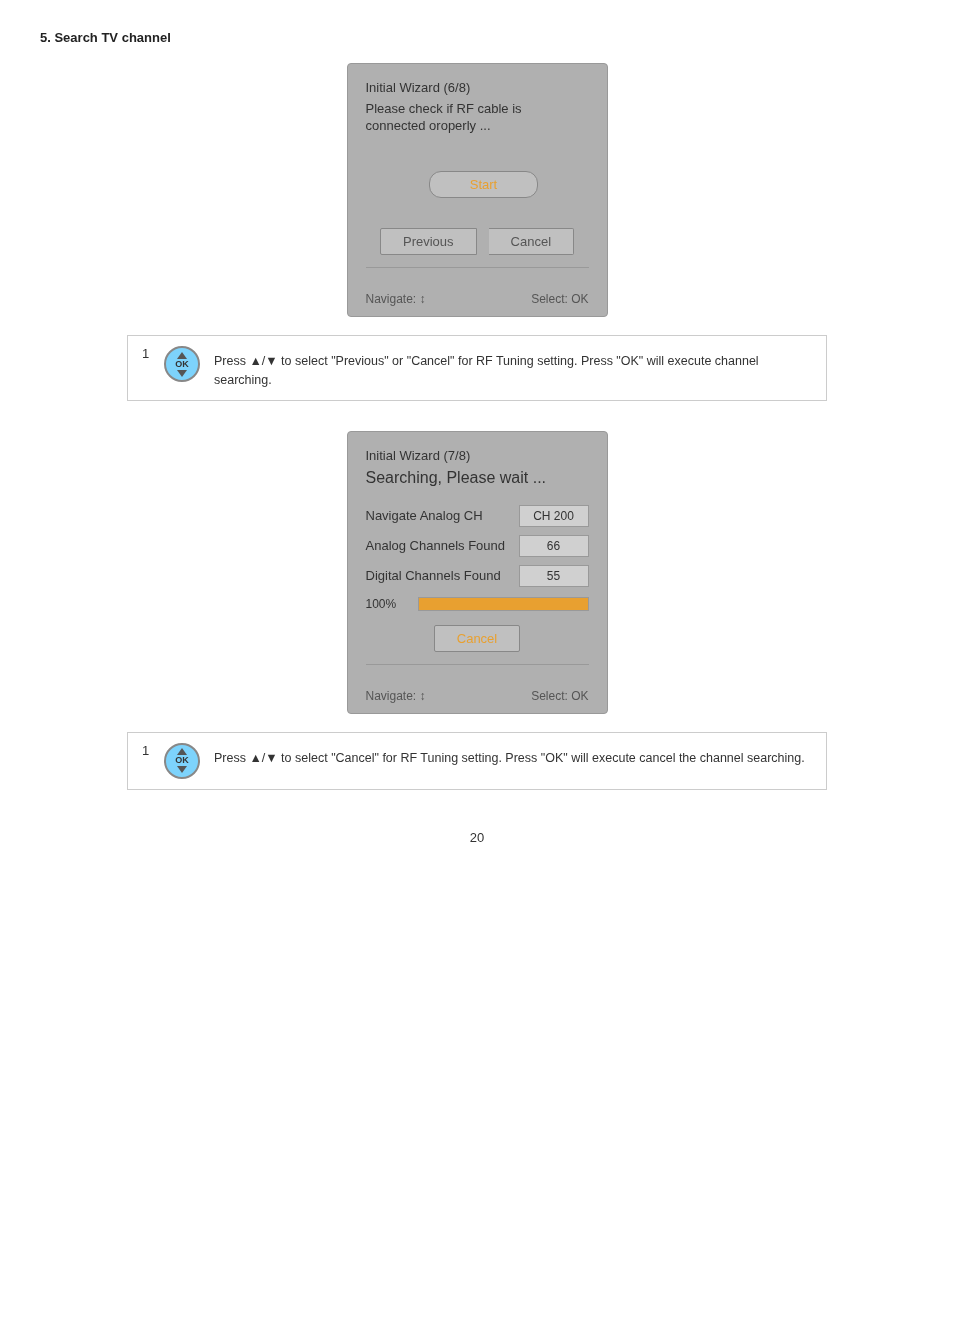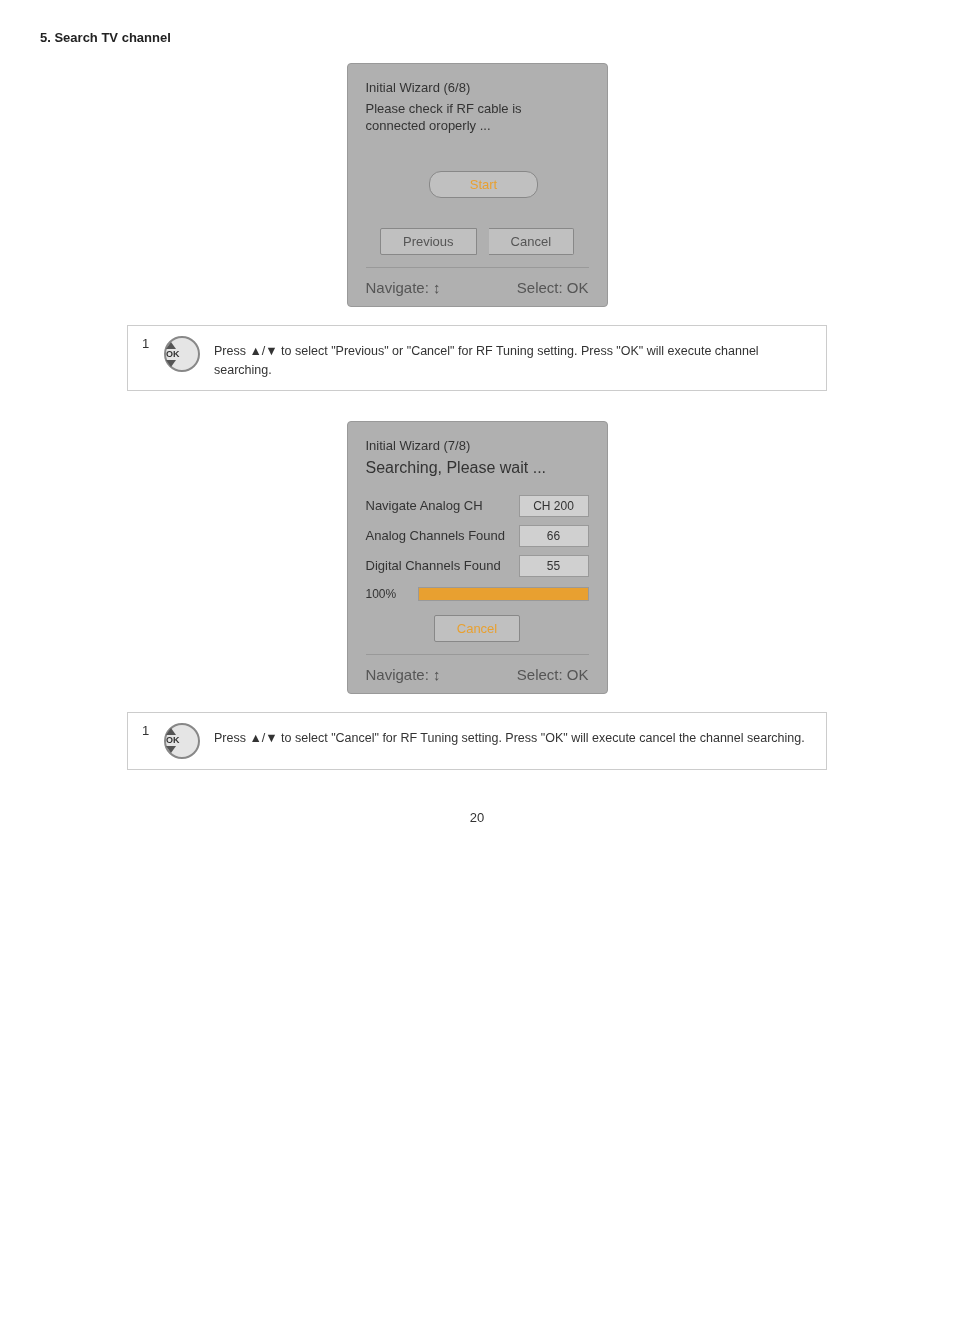"Navigate: ↕" .dialog-footer { font-size: 15px -> 12px; padding-top: 11px -> 24px }
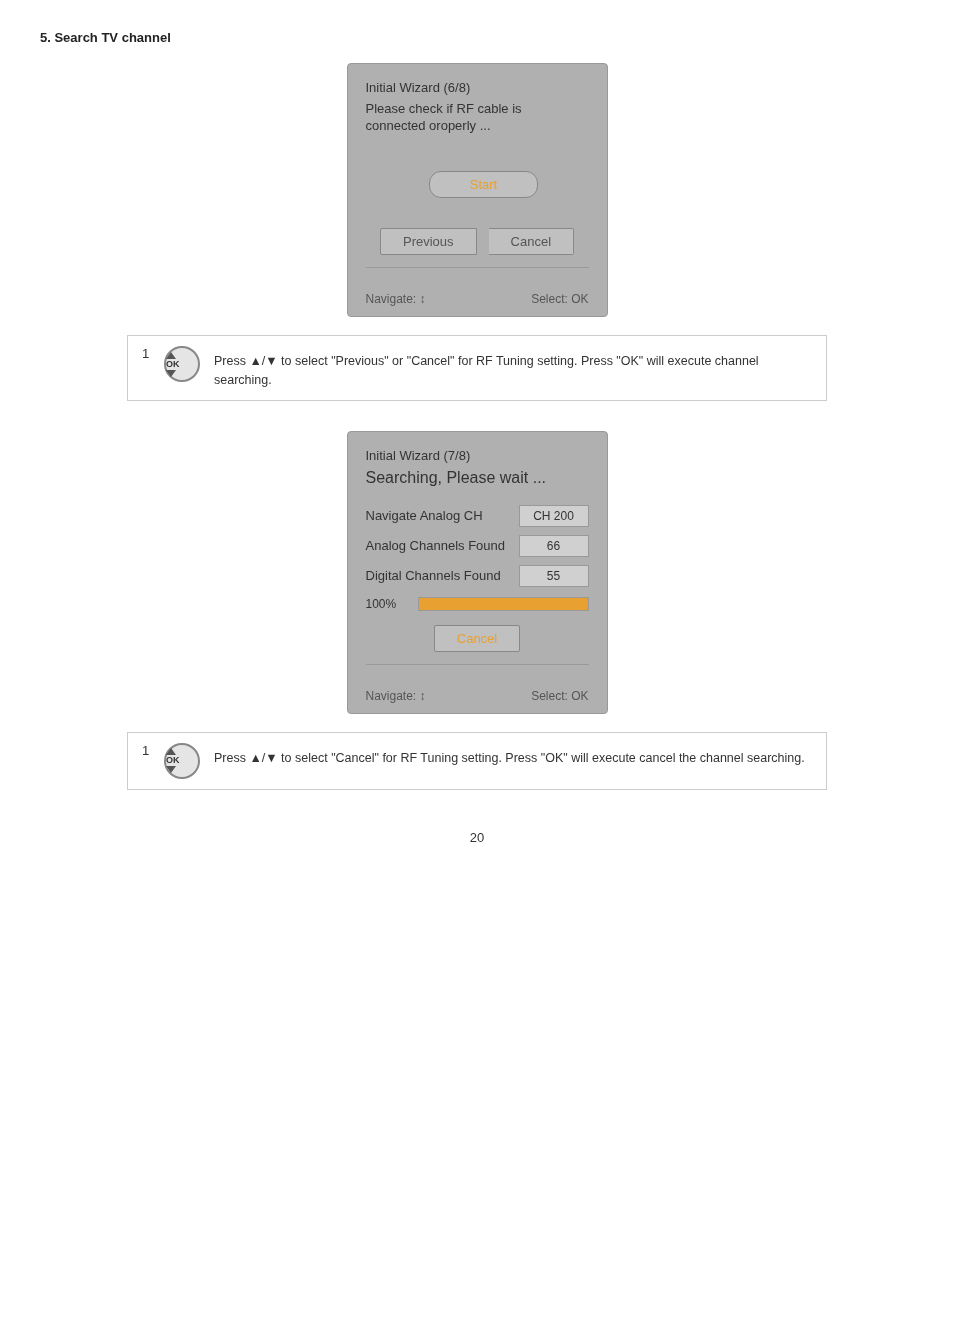"OK" .ok-btn-circle { align-items: none -> center; background: #e5e5e5 -> #7dd3fc }
